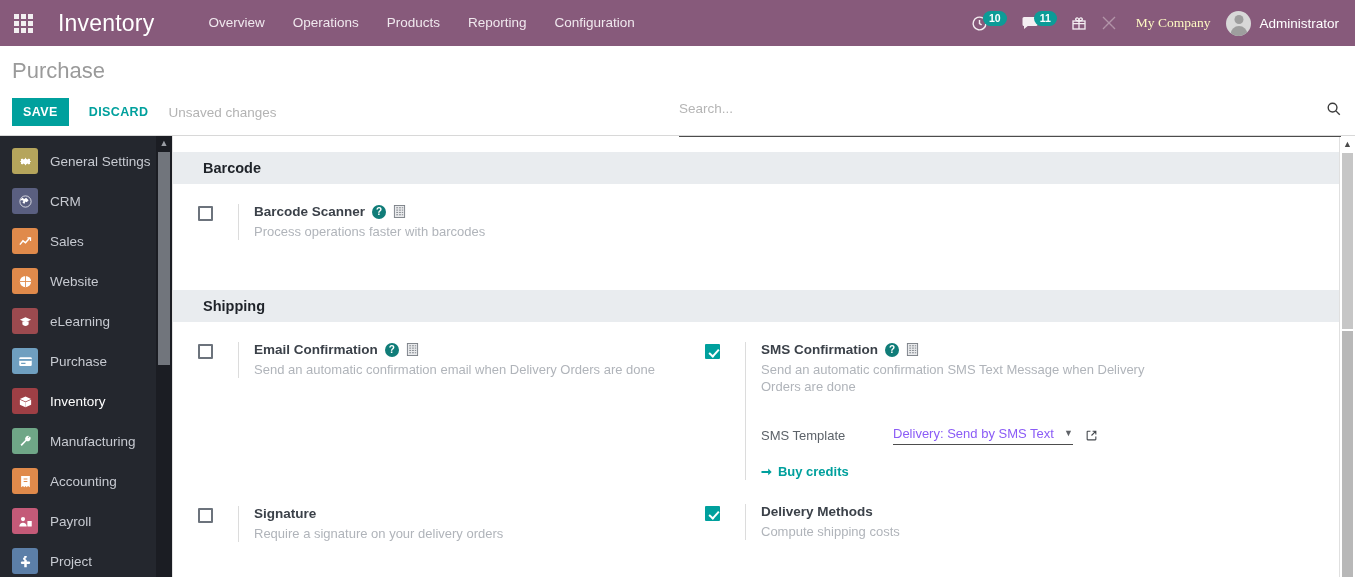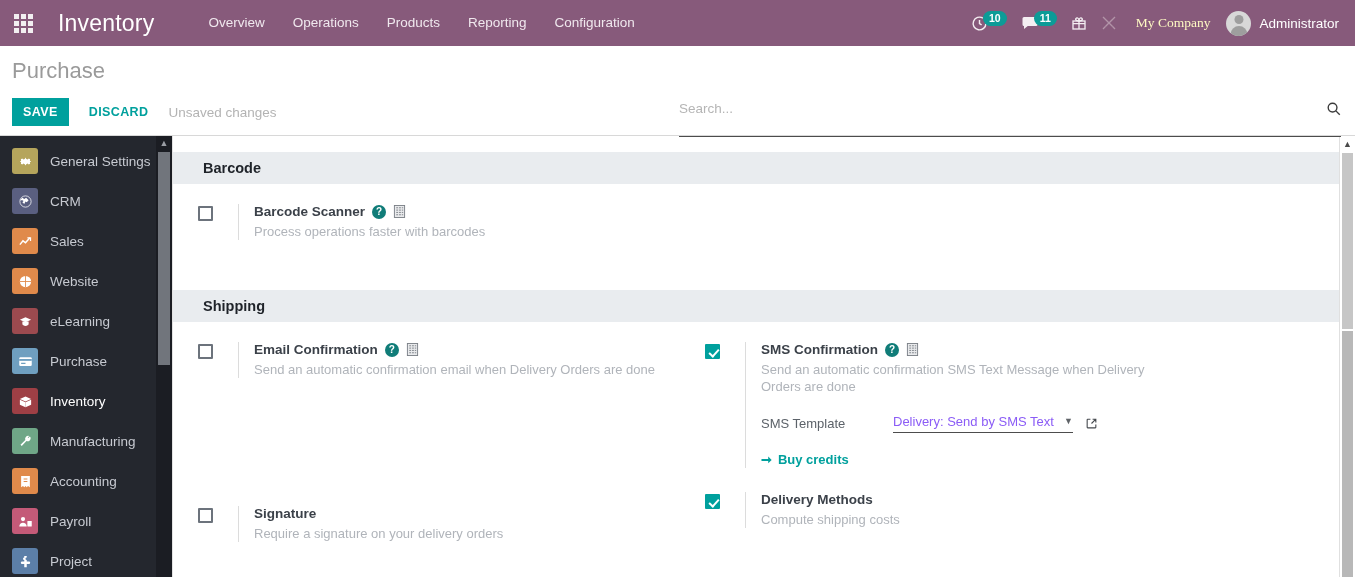"SMS Template" .st-extra { margin-top: 19px -> 31px }
